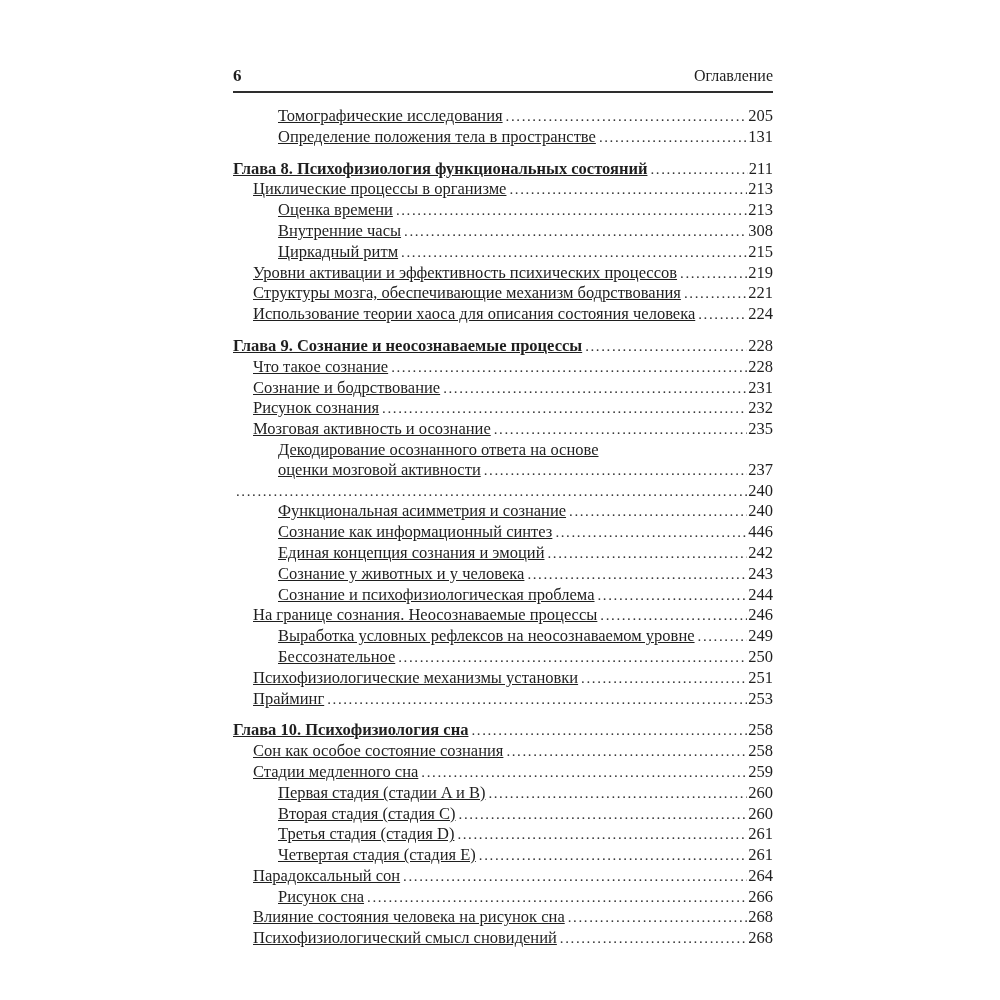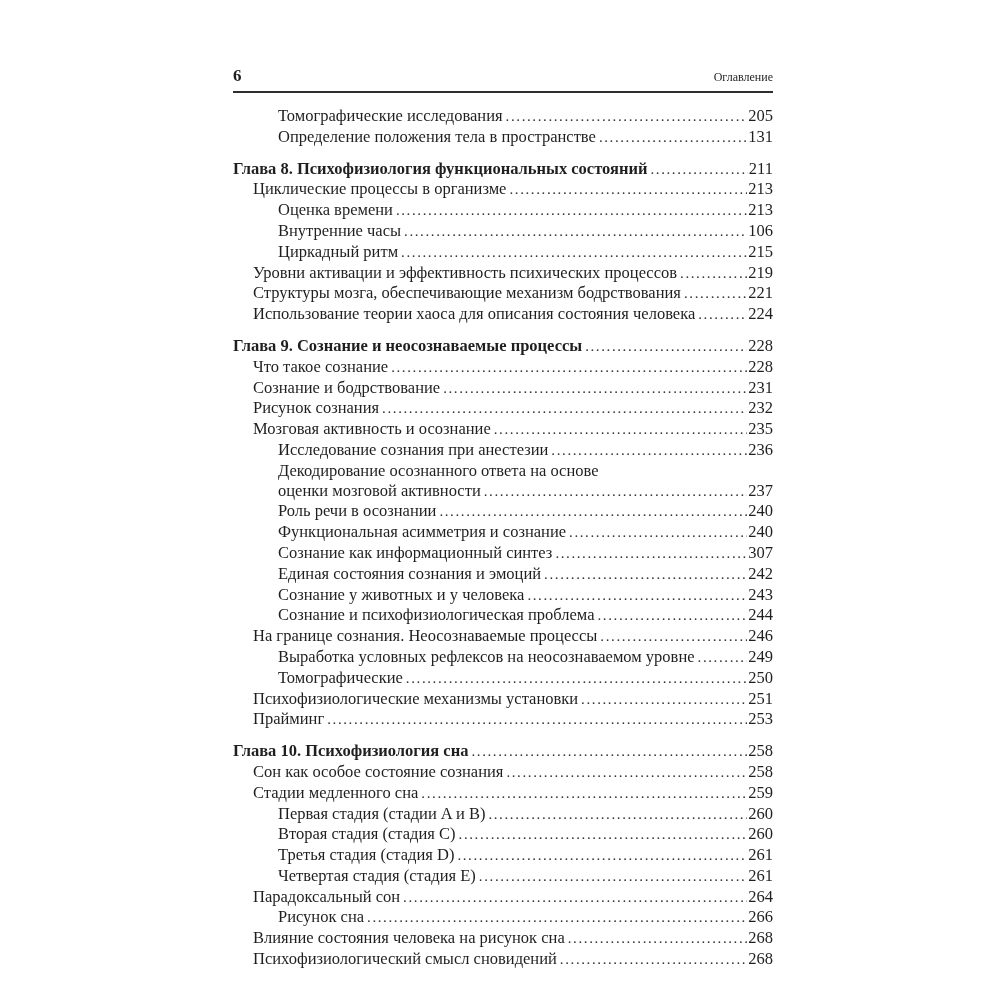"Оглавление" .header-title { font-size: 12px -> 16px }
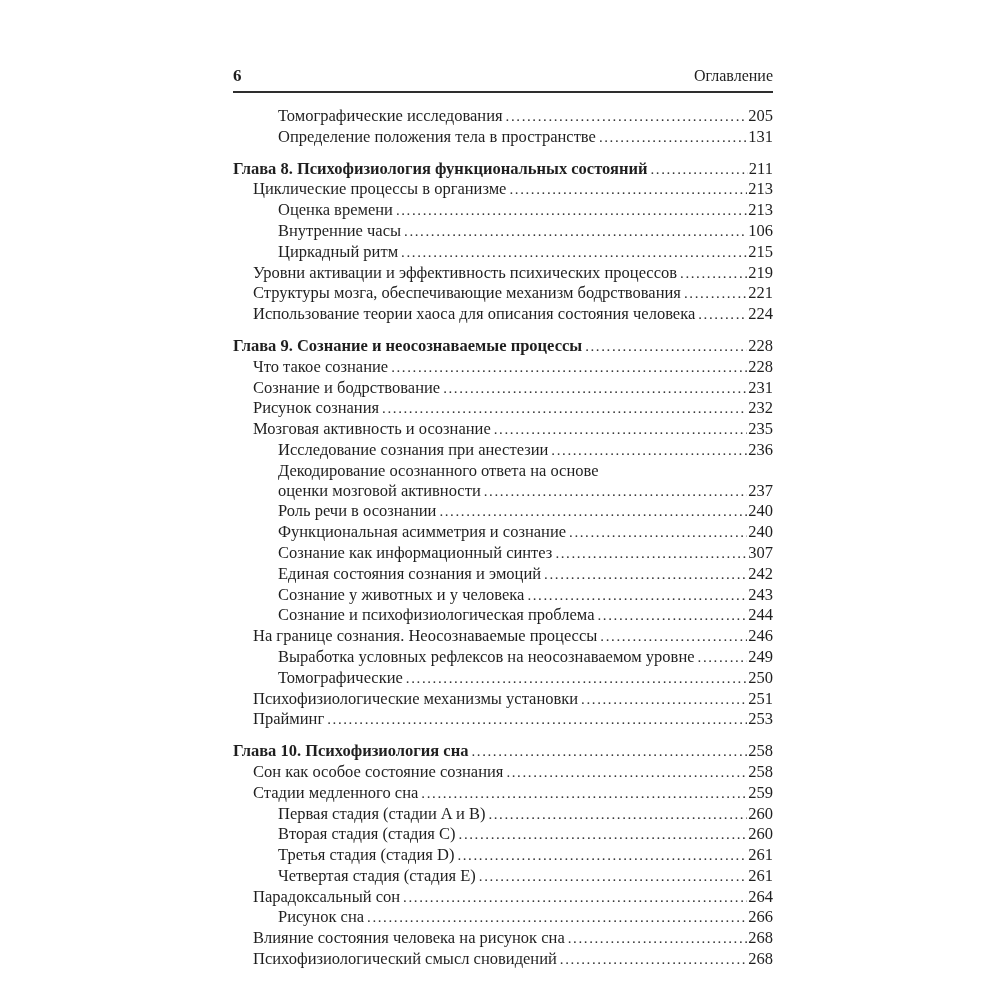"Томографические исследования" .title { text-decoration: none -> underline }
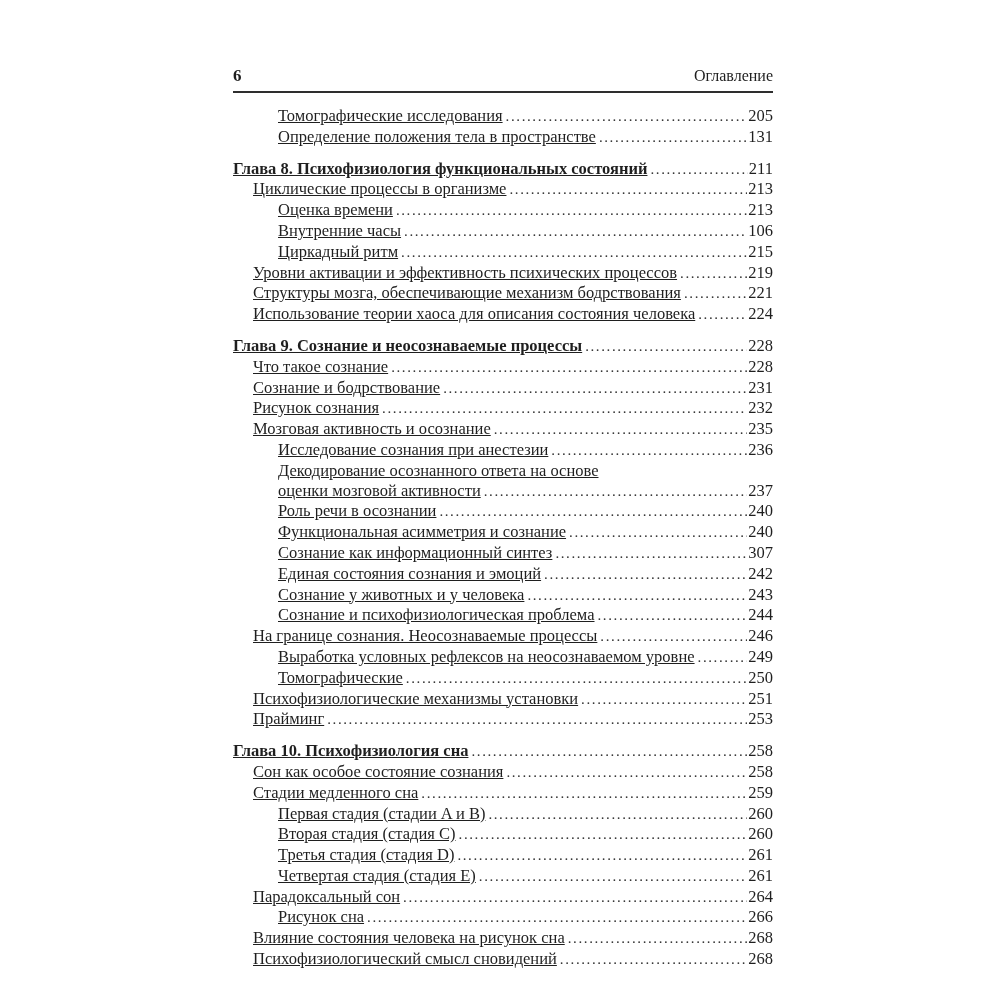"106" span.page-num { text: 106 -> 308 }
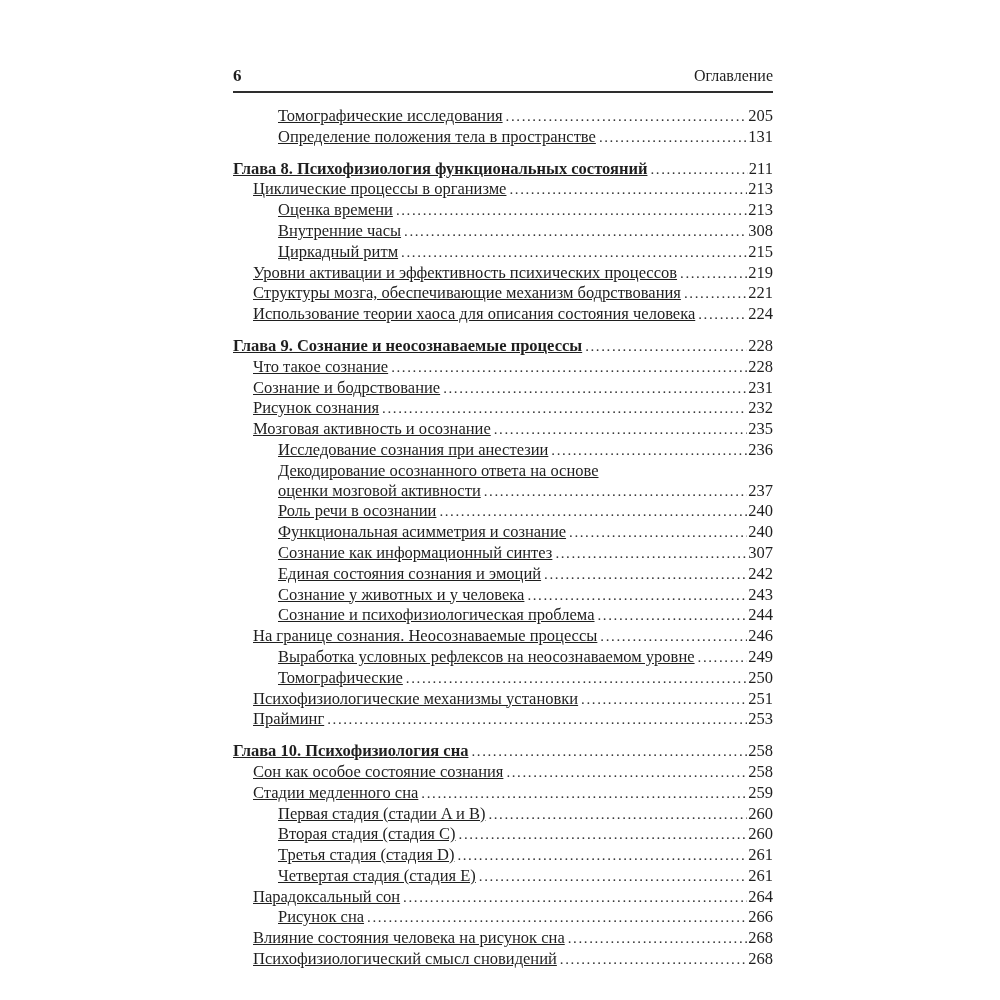"Исследование сознания при анестезии" div.toc-entry { html: <div> <span>Исследование сознания при анестезии</span> <span></span> <span>236</span> </div> -> none }
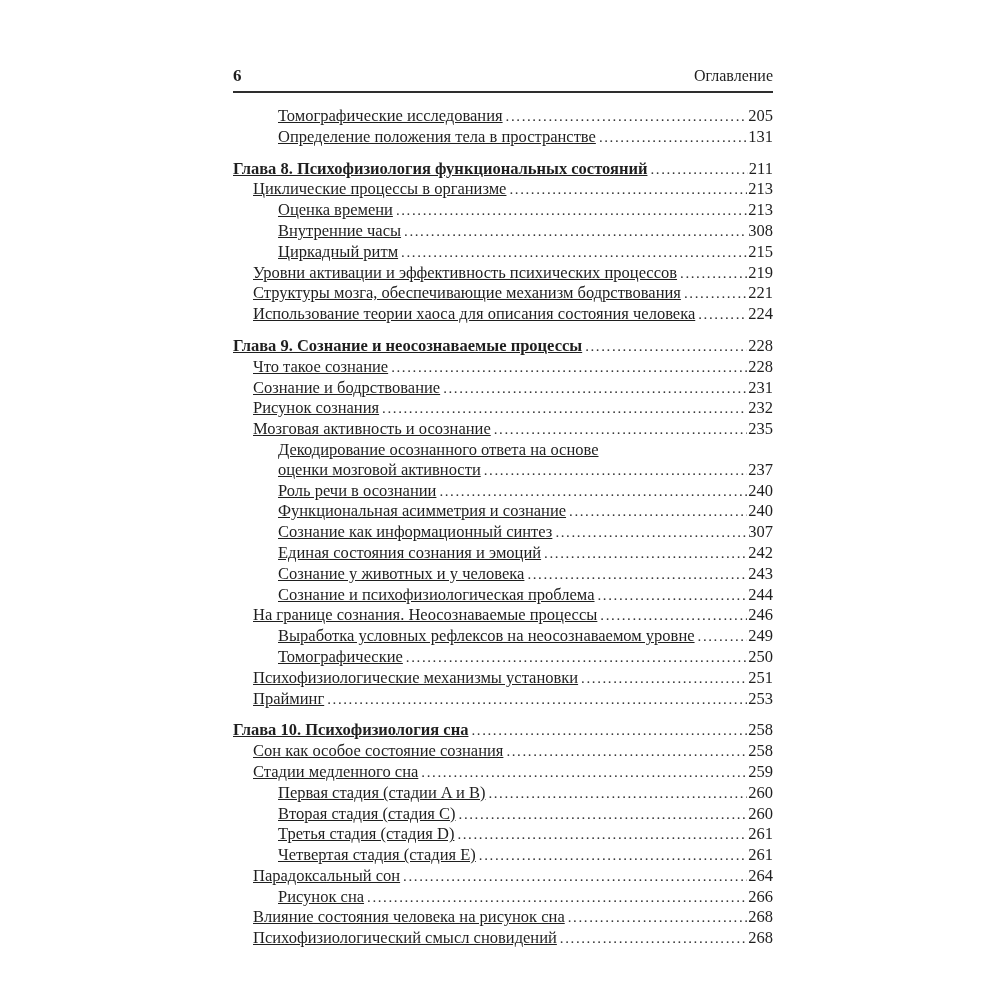"Роль речи в осознании" span.title { html: <span>Роль речи в осознании</span> -> none }
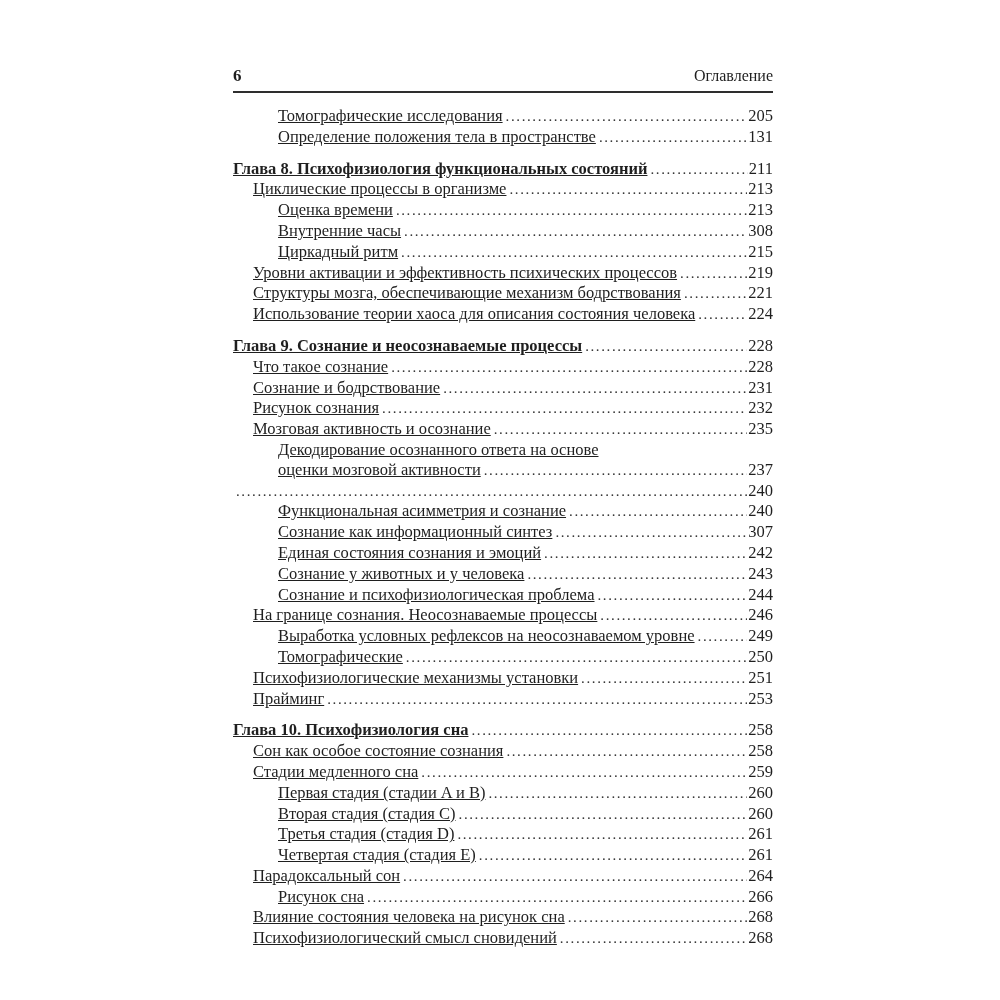"307" span.page-num { text: 307 -> 446 }
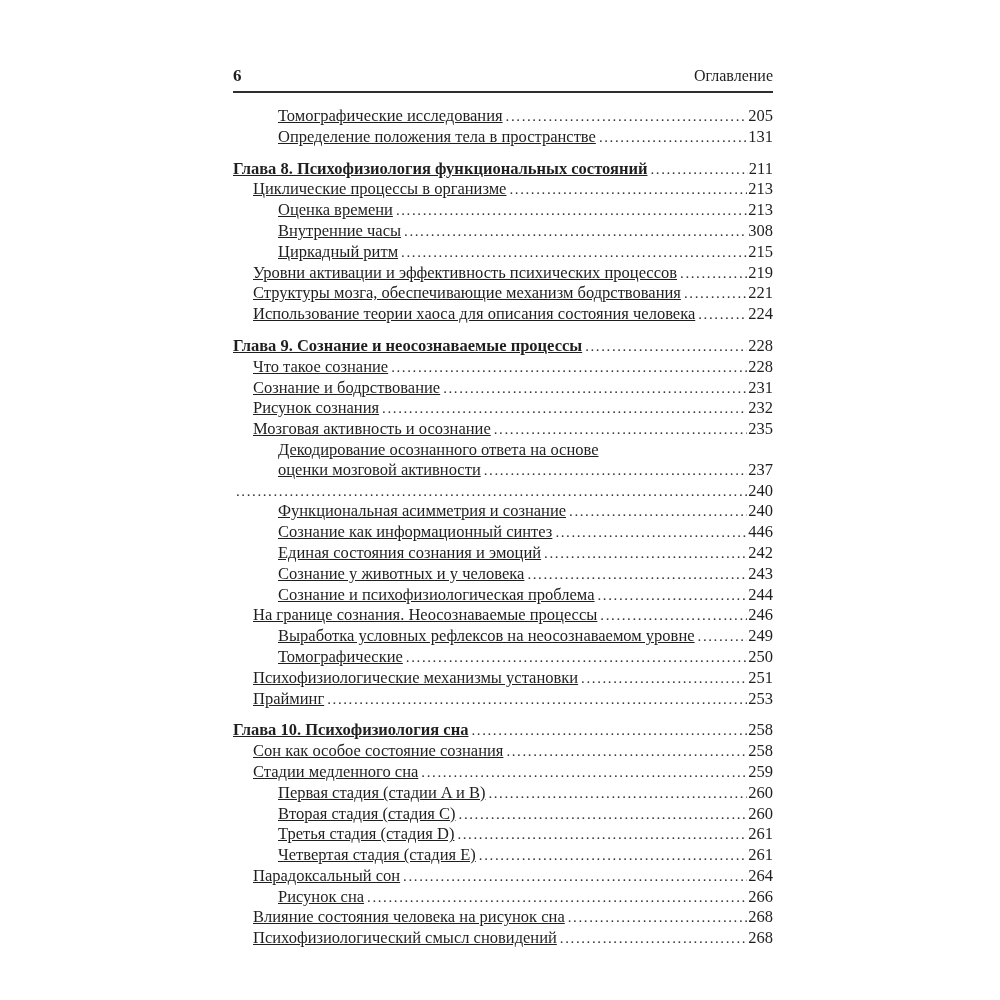"Единая состояния сознания и эмоций" span.title { text: состояния -> концепция }
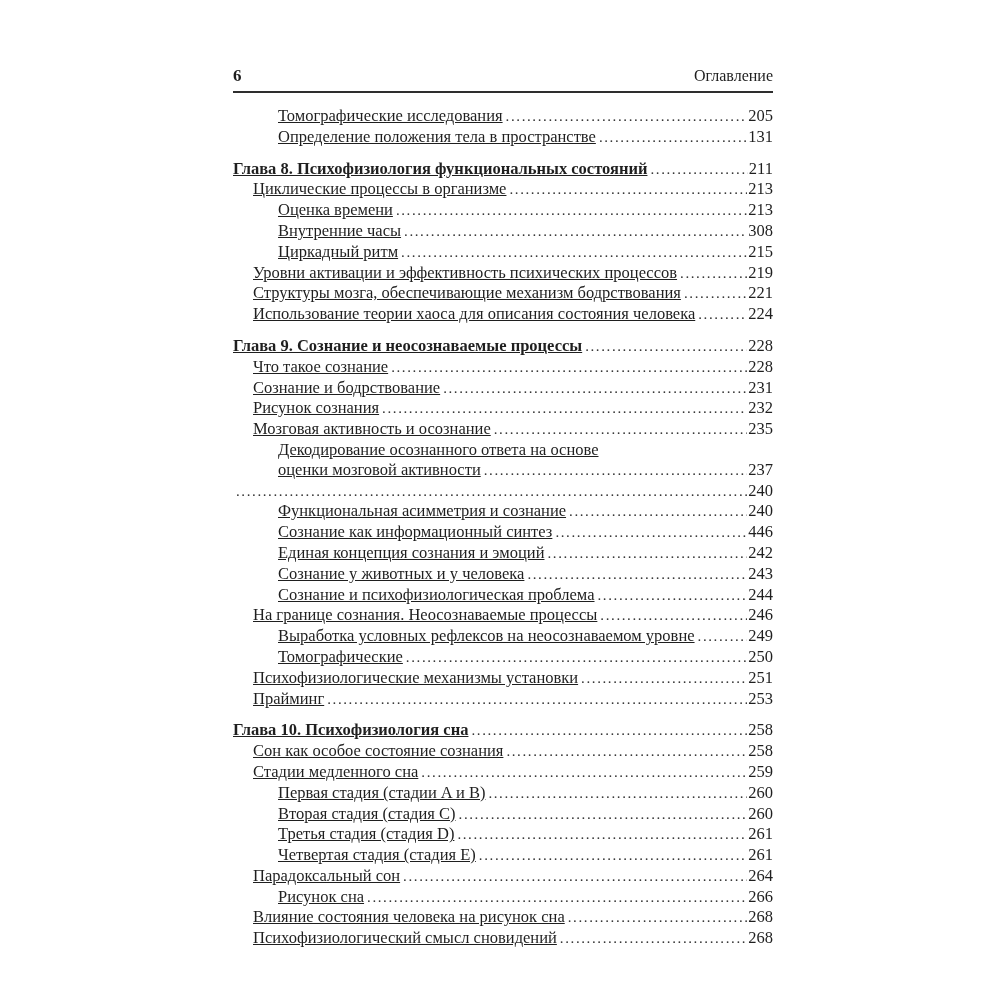"Томографические" span.title { text: Томографические -> Бессознательное }
